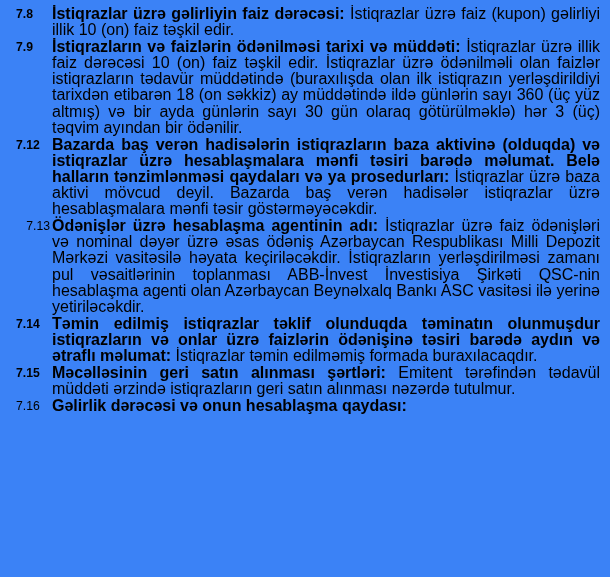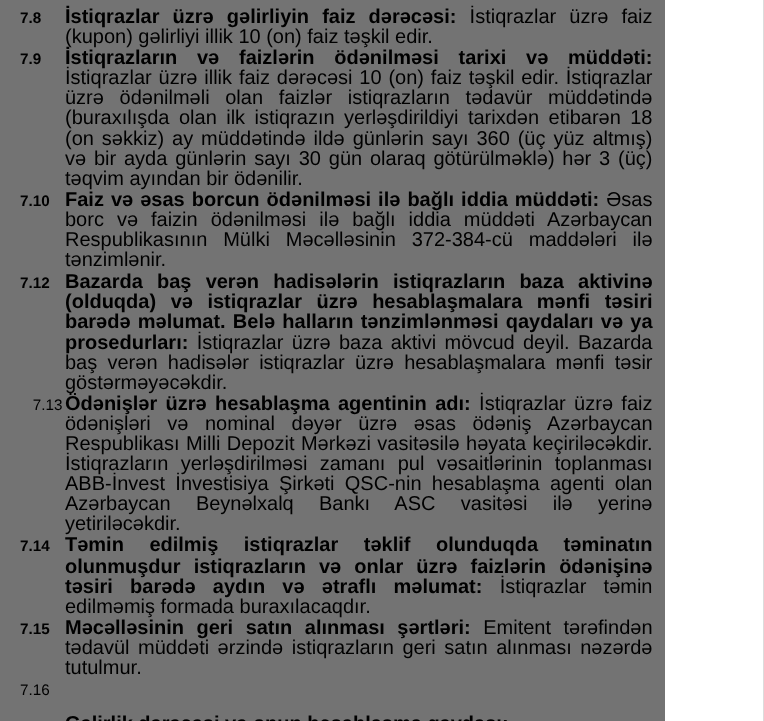"7.8" .page { background: #737373 -> #3b82f6; width: 532px -> 610px }
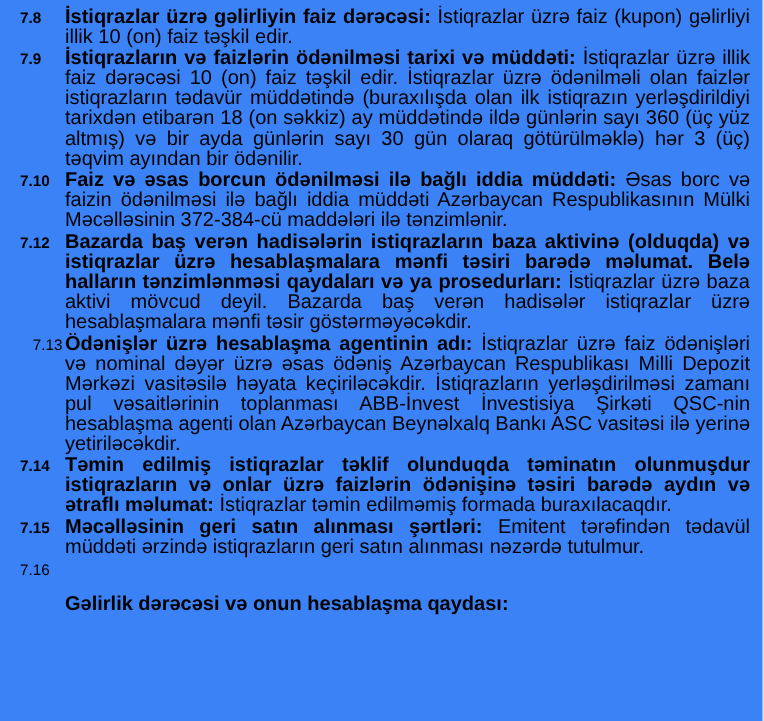"7.10" div.clause { html: <div> <div>7.10</div> <div><span>Faiz və əsas borcun ödənilməsi ilə bağlı iddia müddəti:</span><span> Əsas borc və faizin ödənilməsi ilə bağlı iddia müddəti Azərbaycan Respublikasının Mülki Məcəlləsinin 372-384-cü maddələri ilə tənzimlənir.</span></div> </div> -> none }
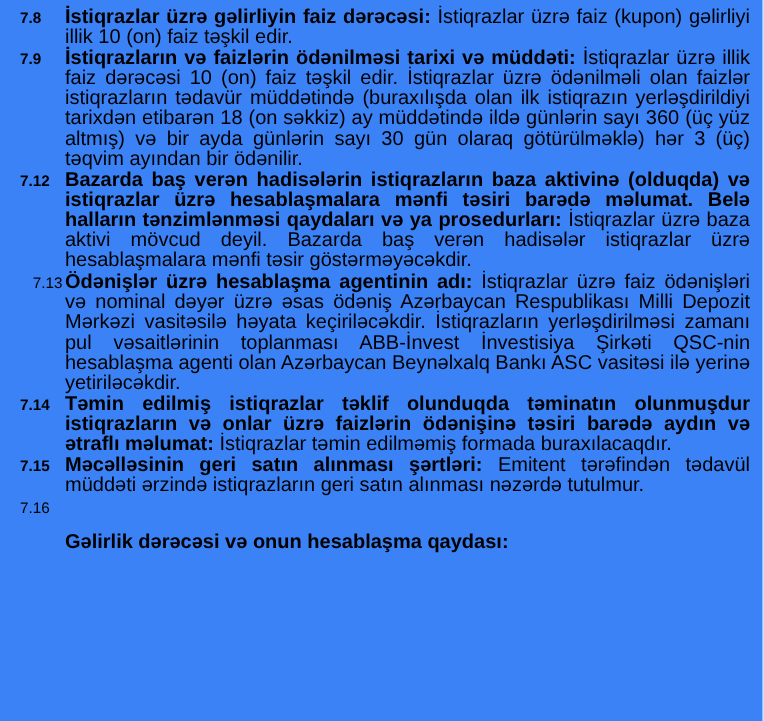"Gəlirlik dərəcəsi və onun hesablaşma" .last-line { margin-top: 28px -> none }
